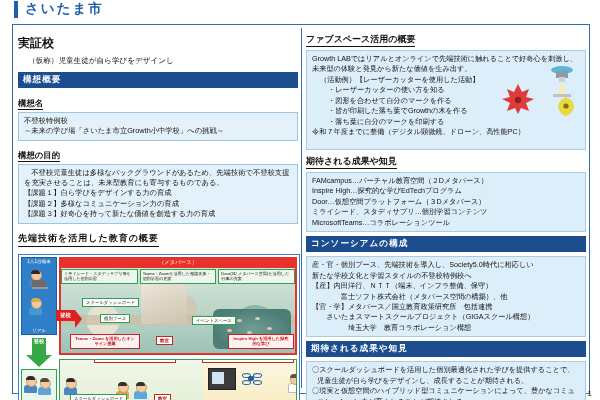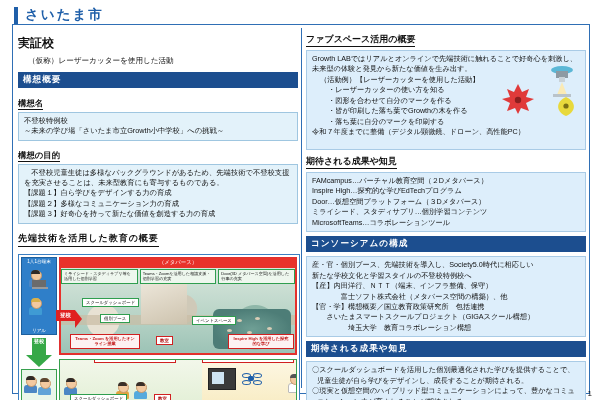"さいたま市" .title-wrap { top: 6px -> 0 }
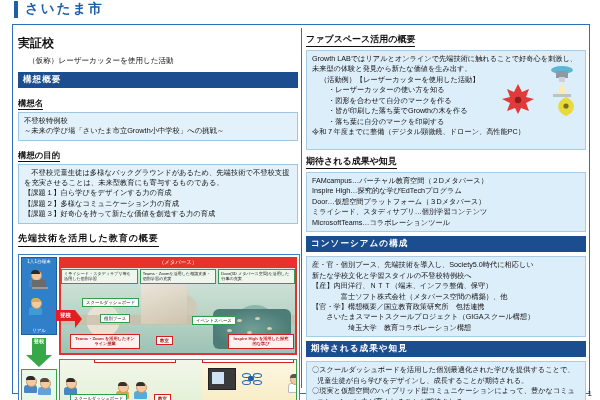"（仮称）レーザーカッターを使用した活動" div.plain-ind { text: レーザーカッターを使用した活動 -> 児童生徒が自ら学びをデザインし }
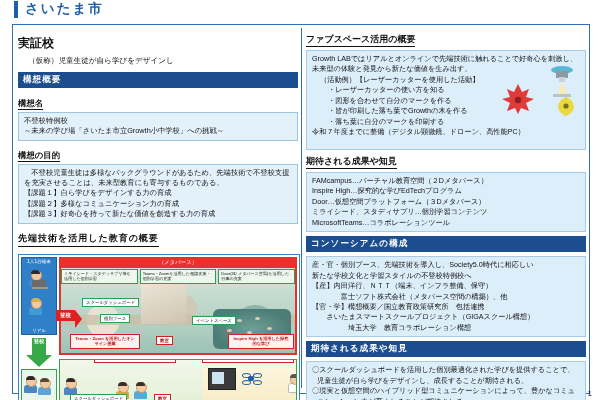"【官・学】構想概要／国立教育政策研究所 包括連携" div { text: 構想概要 -> メタバース }
